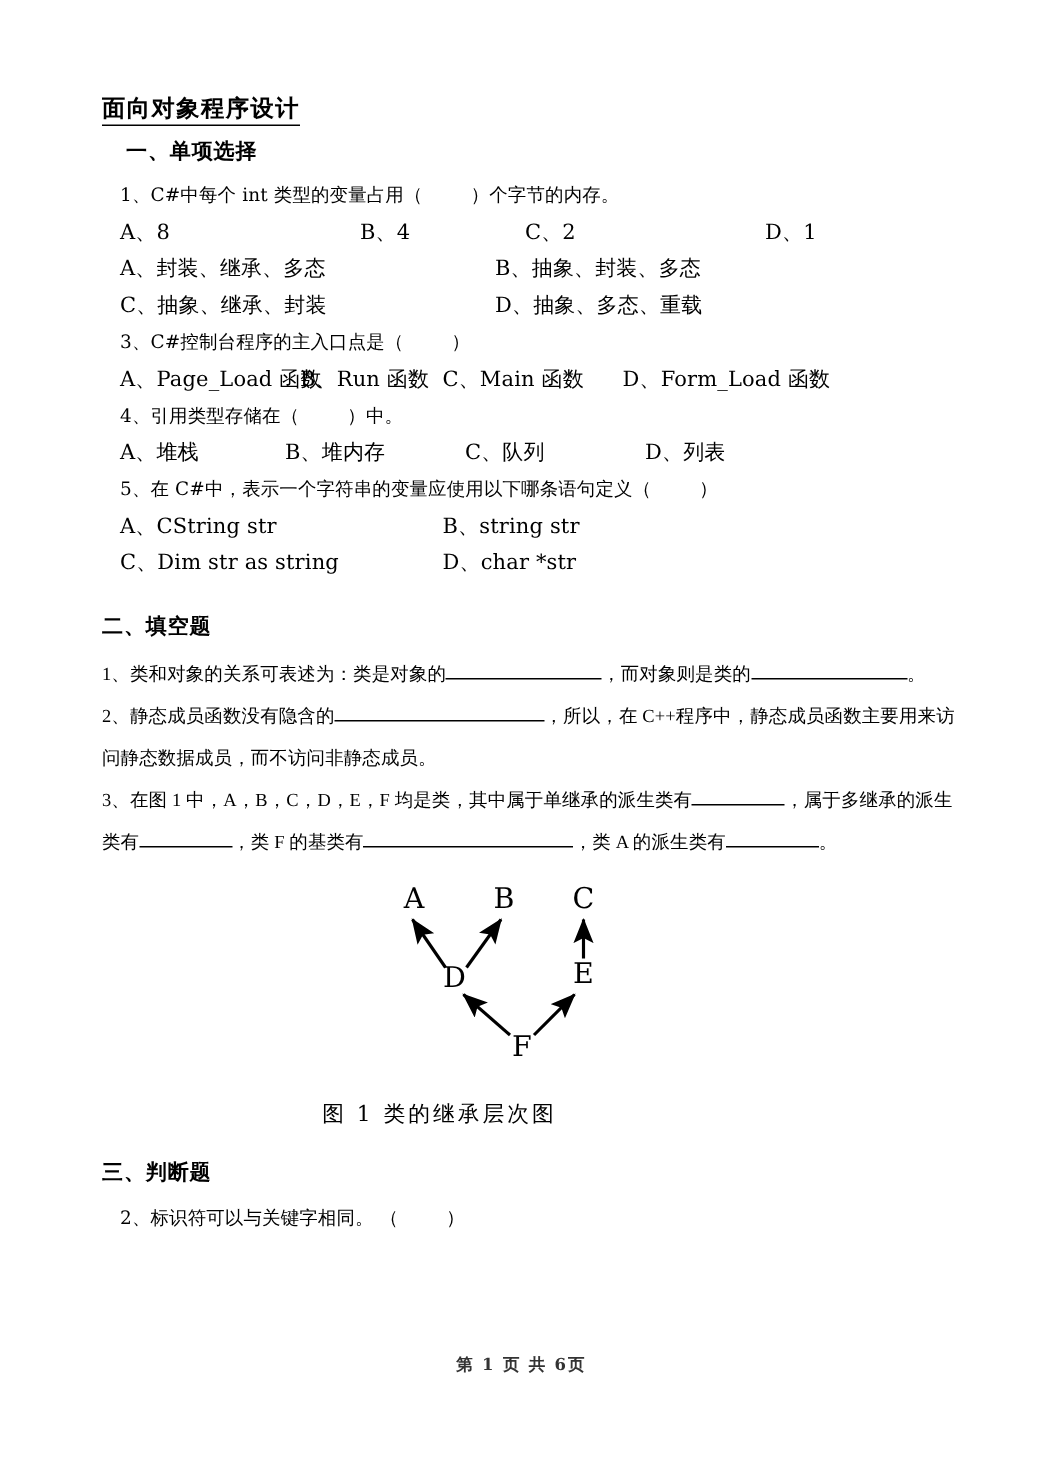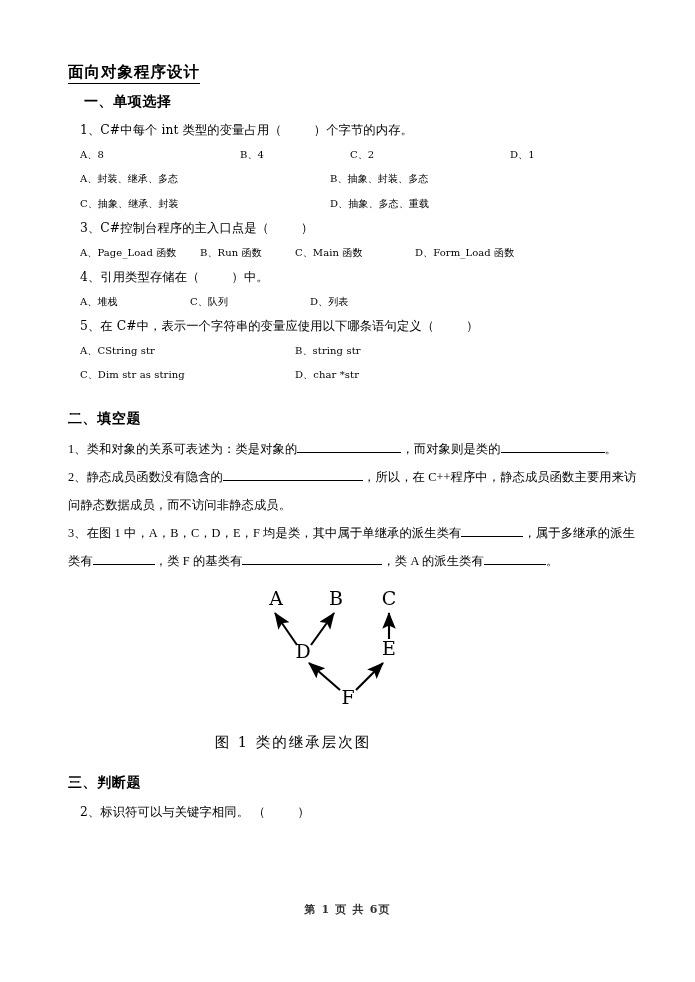"A、8" .opt-row { font-size: 10px -> 14px }
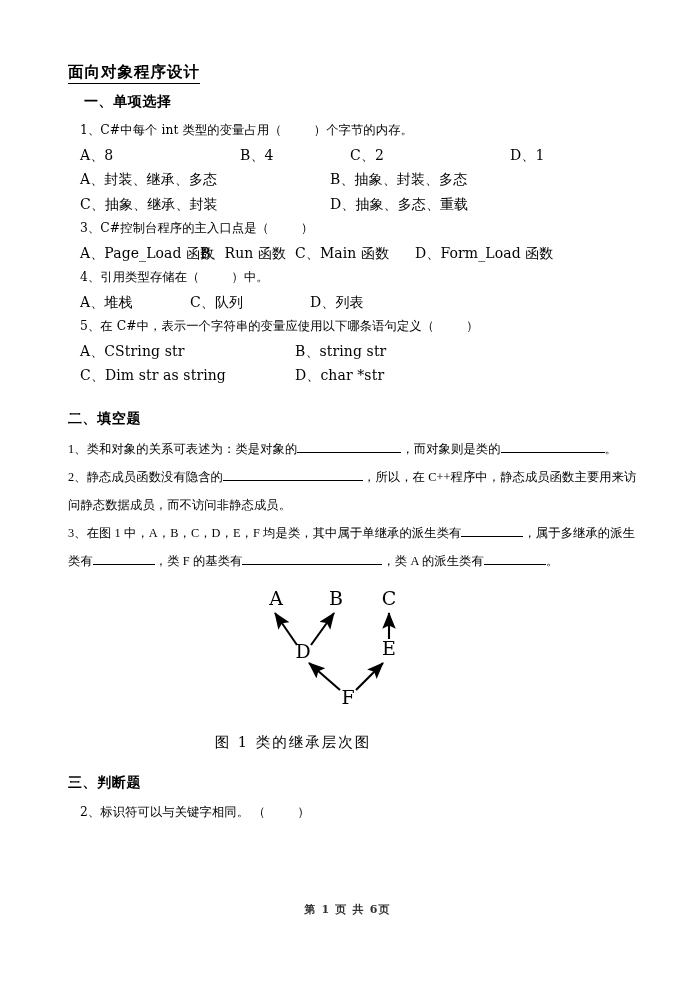"B、堆内存" span.c { html: none -> <span>B、堆内存</span> }
